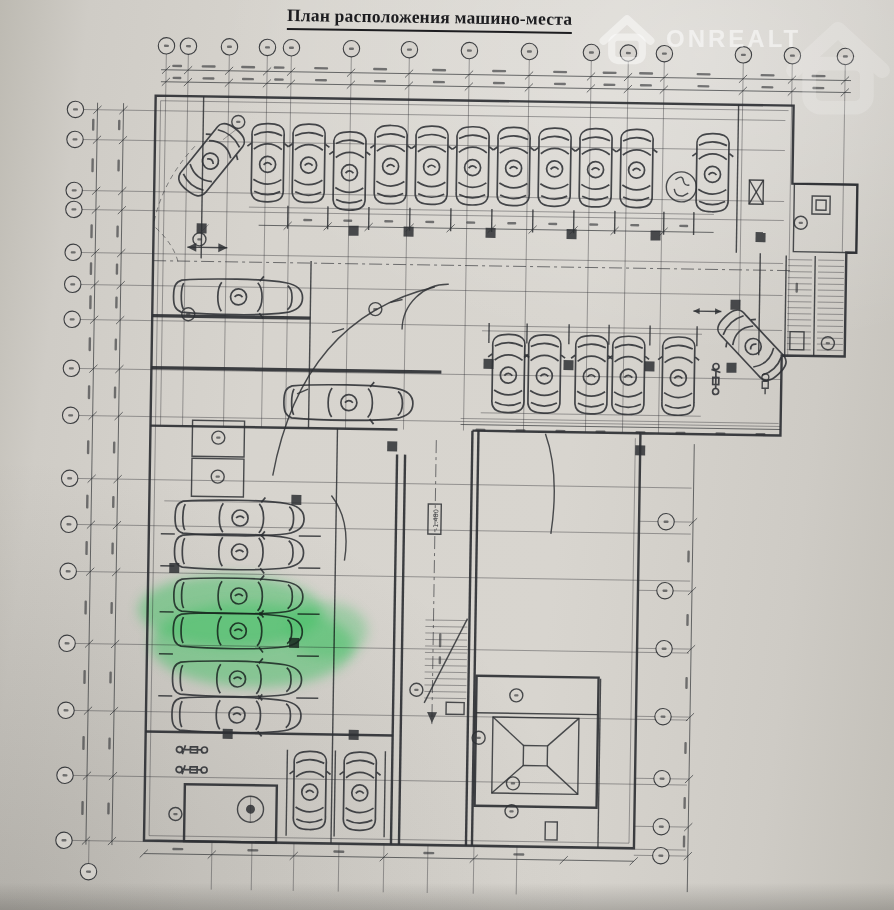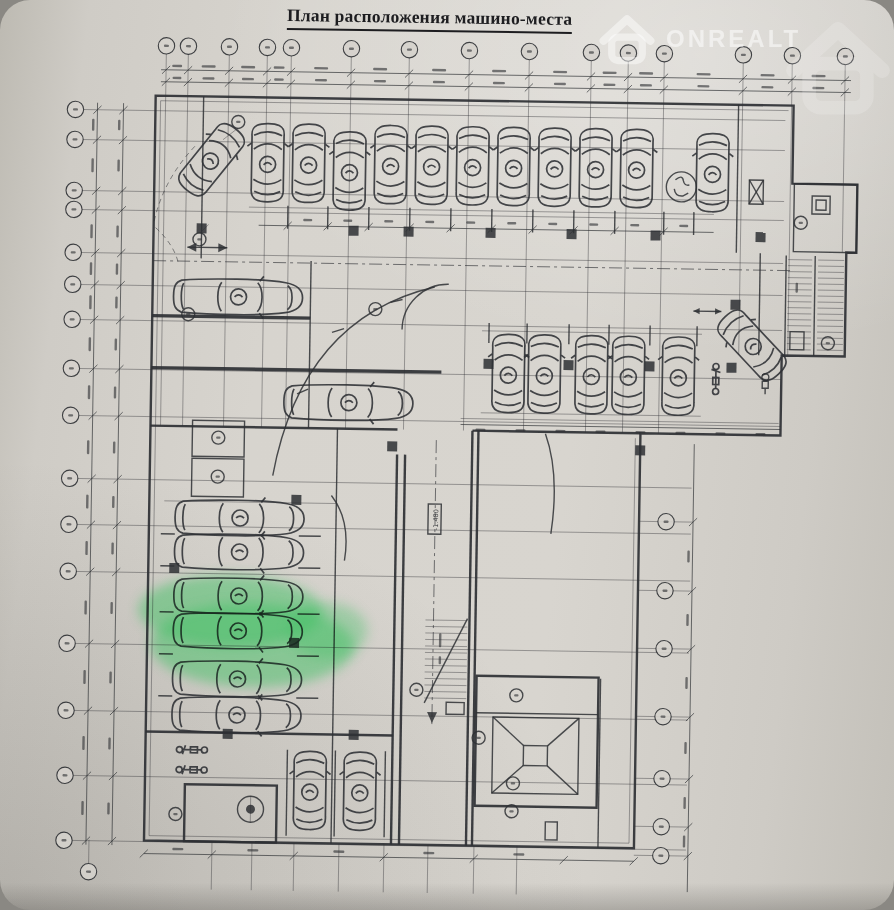"План расположения машино-места" .photo { border-radius: 30px -> none }
